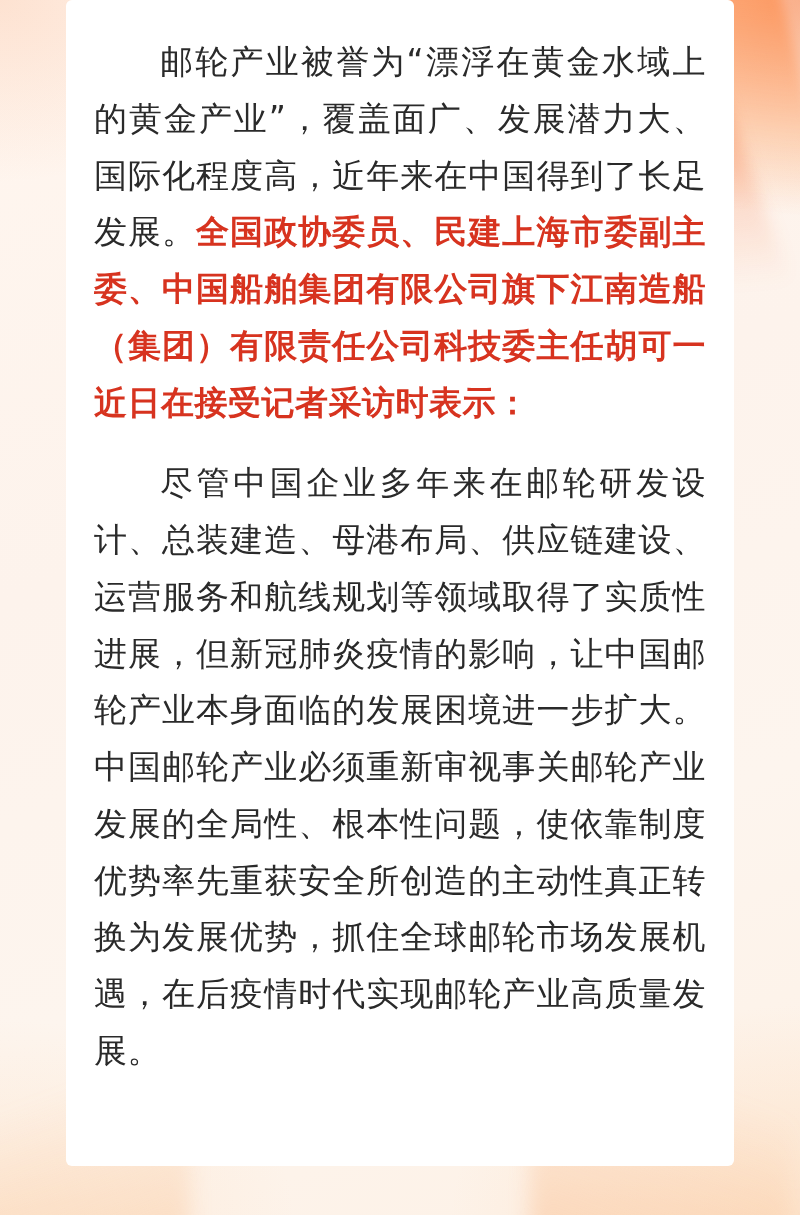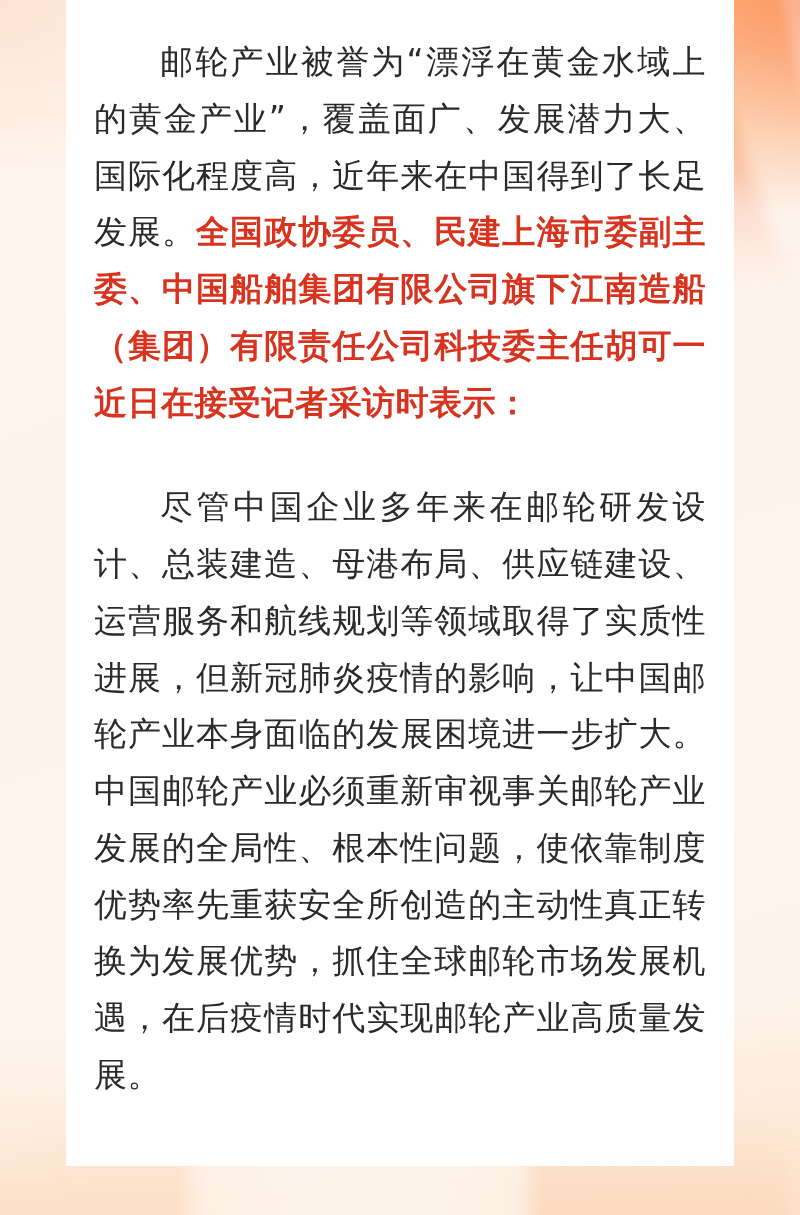"邮轮产业被誉为“漂浮在黄金水域上的黄金产业”，覆盖面广、发展潜力大、国际化程度高" .article-card { border-radius: none -> 6px }
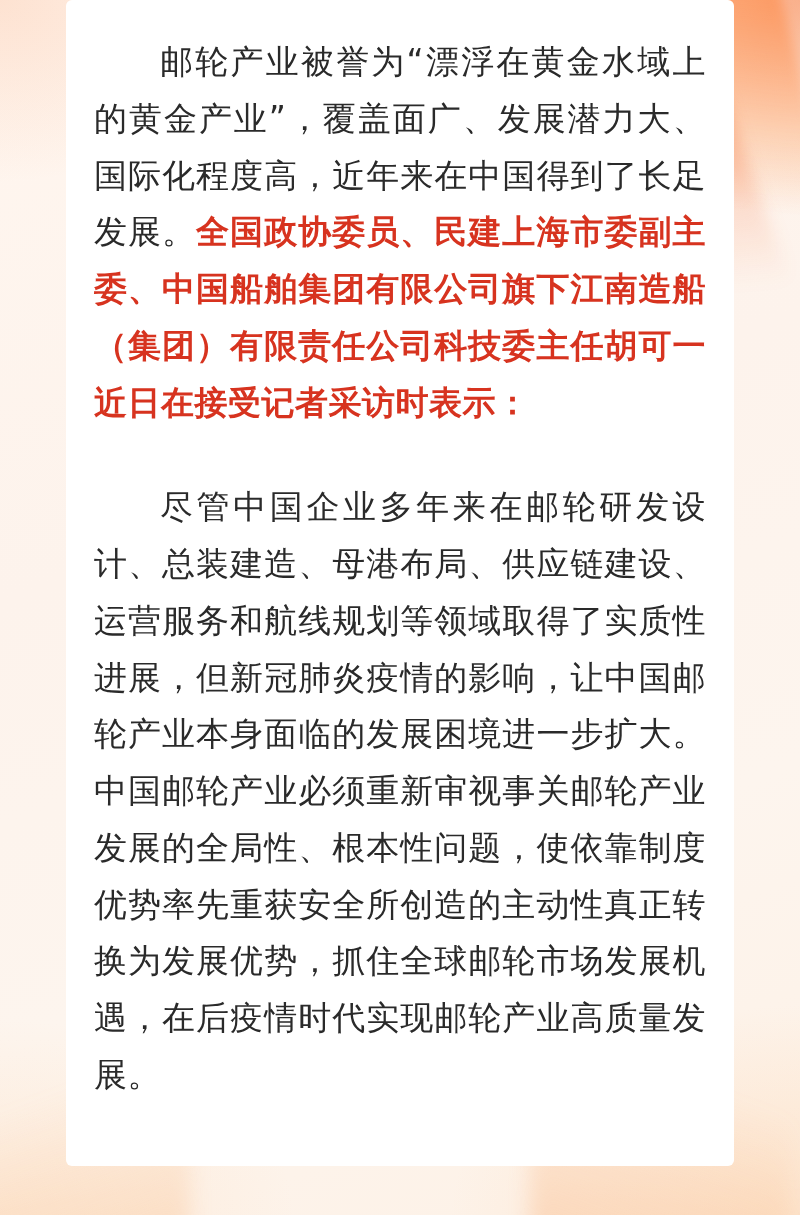"尽管中国企业多年来在邮轮研发设计、总装建造、母港布局、供应链建设、运营服务和航线" .para + .para { margin-top: 48px -> 24px }
